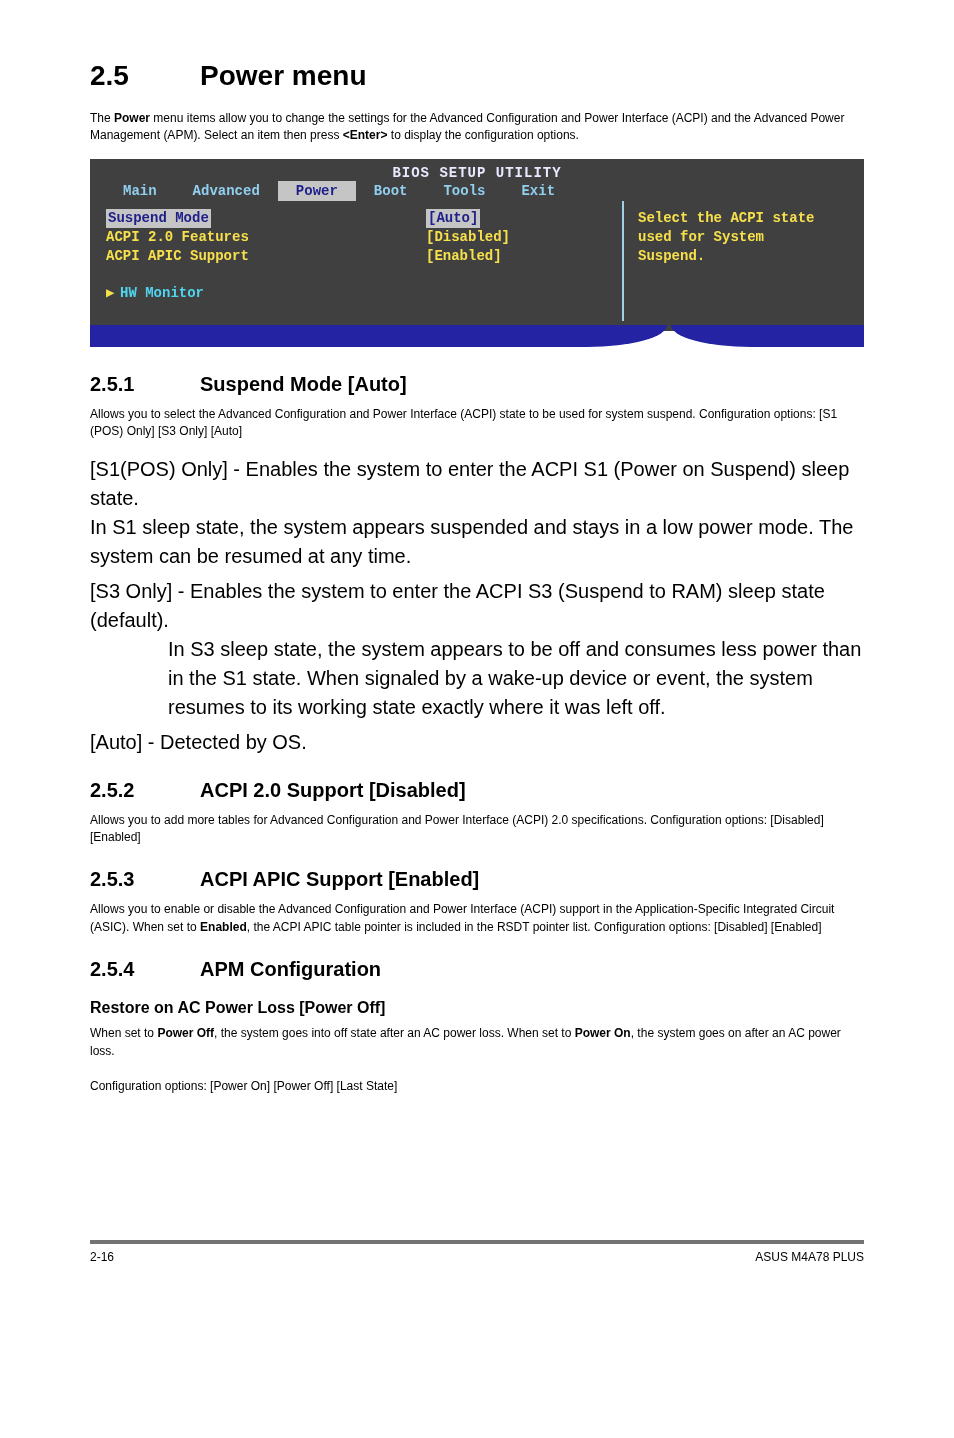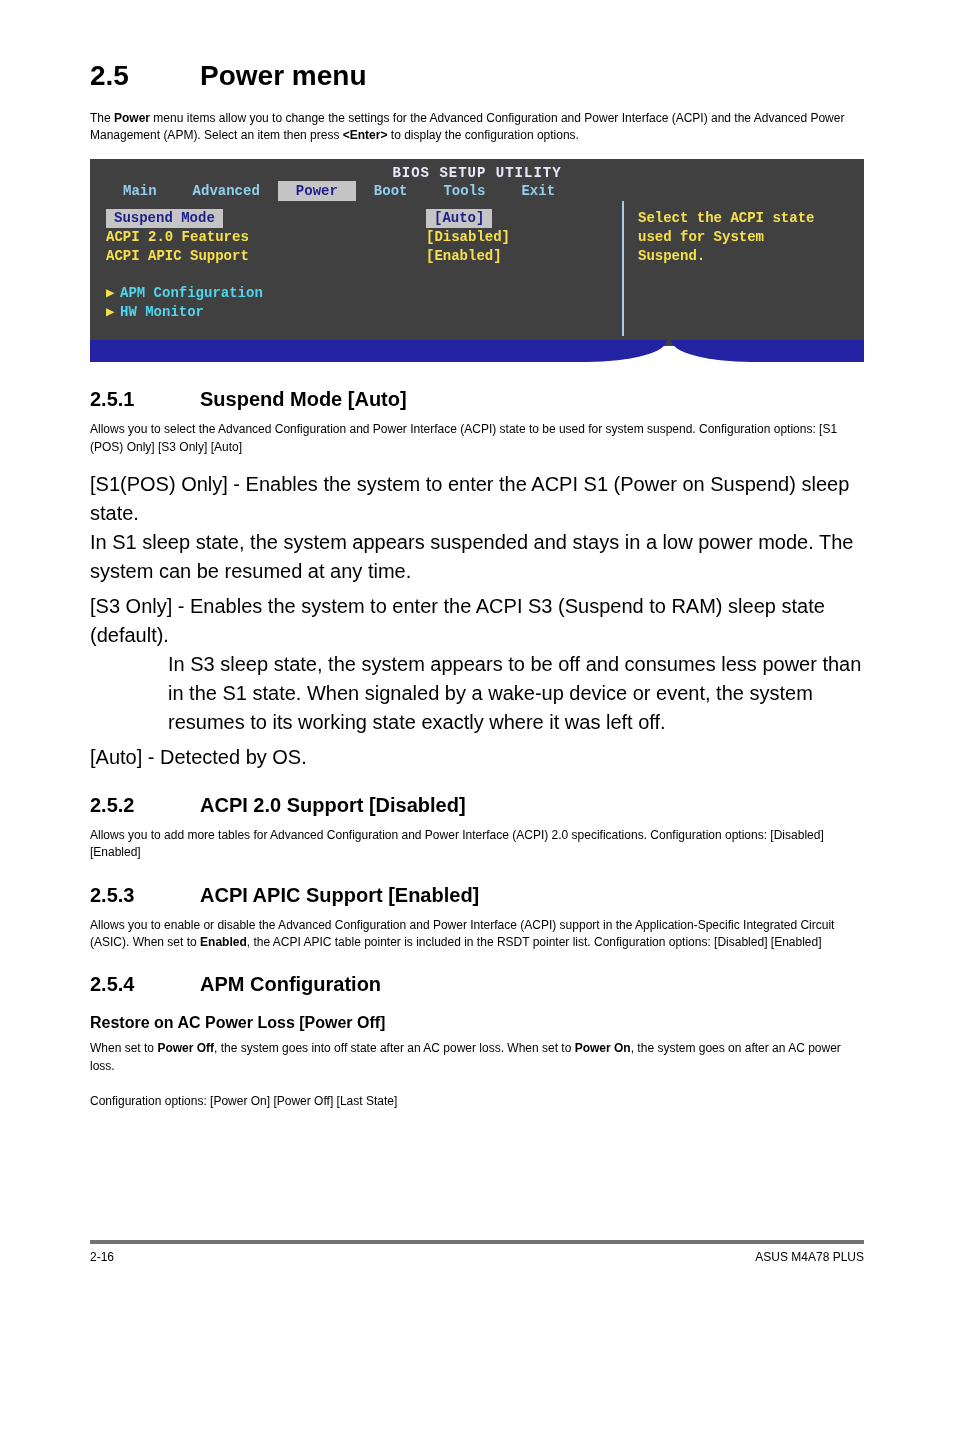"Suspend Mode" .bios-sel-bg { padding: 0 8px -> 0 2px }
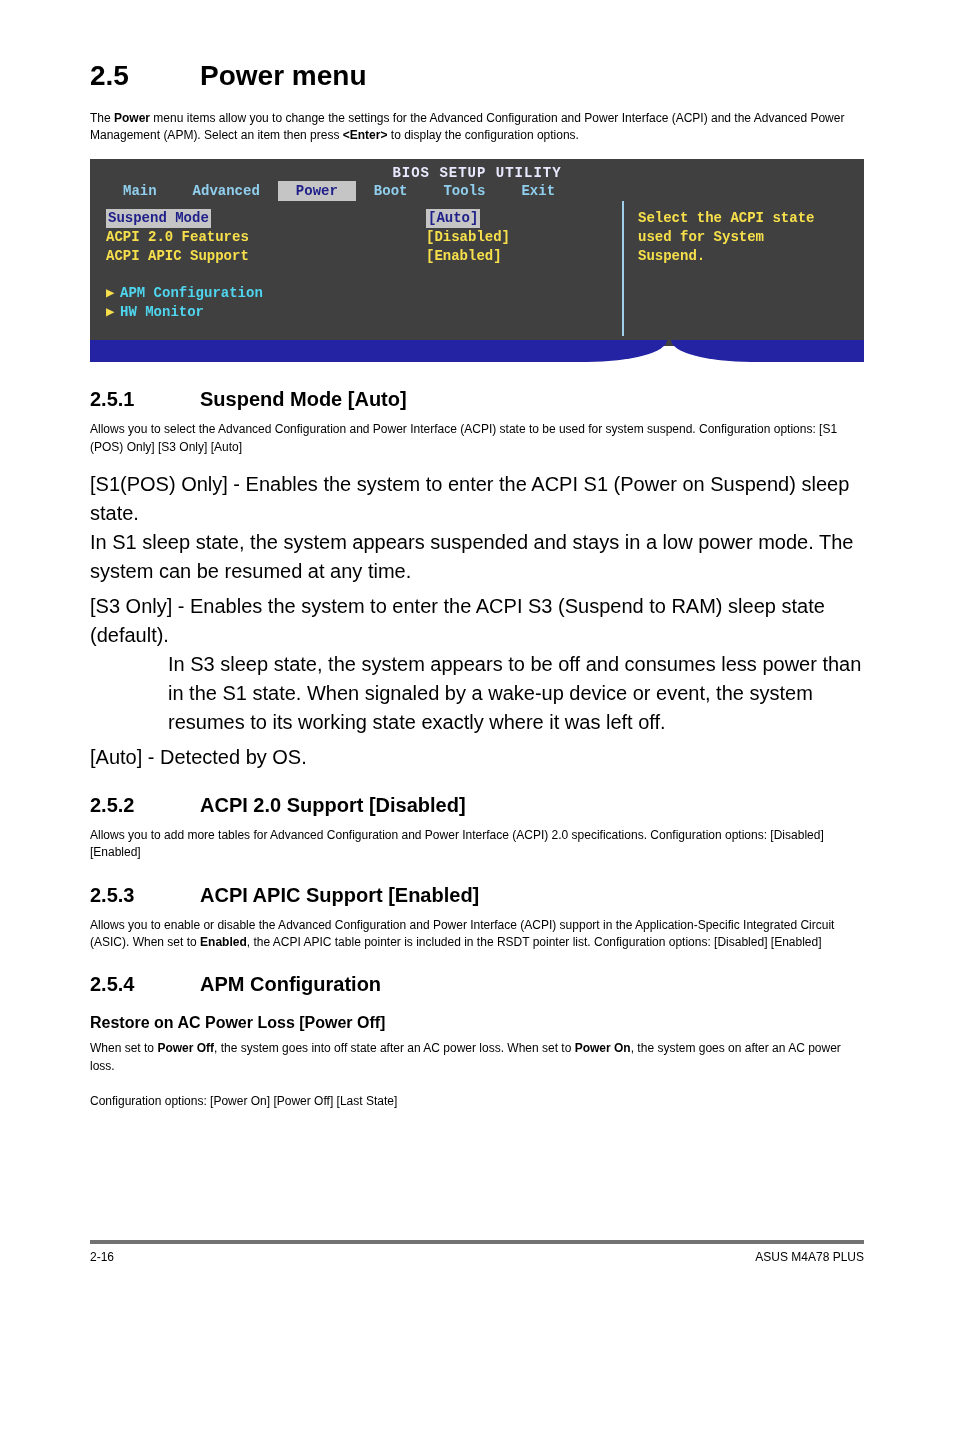"▶ APM Configuration" div.bios-line { html: <div><span>▶</span><span>APM Configuration</span></div> -> none }
